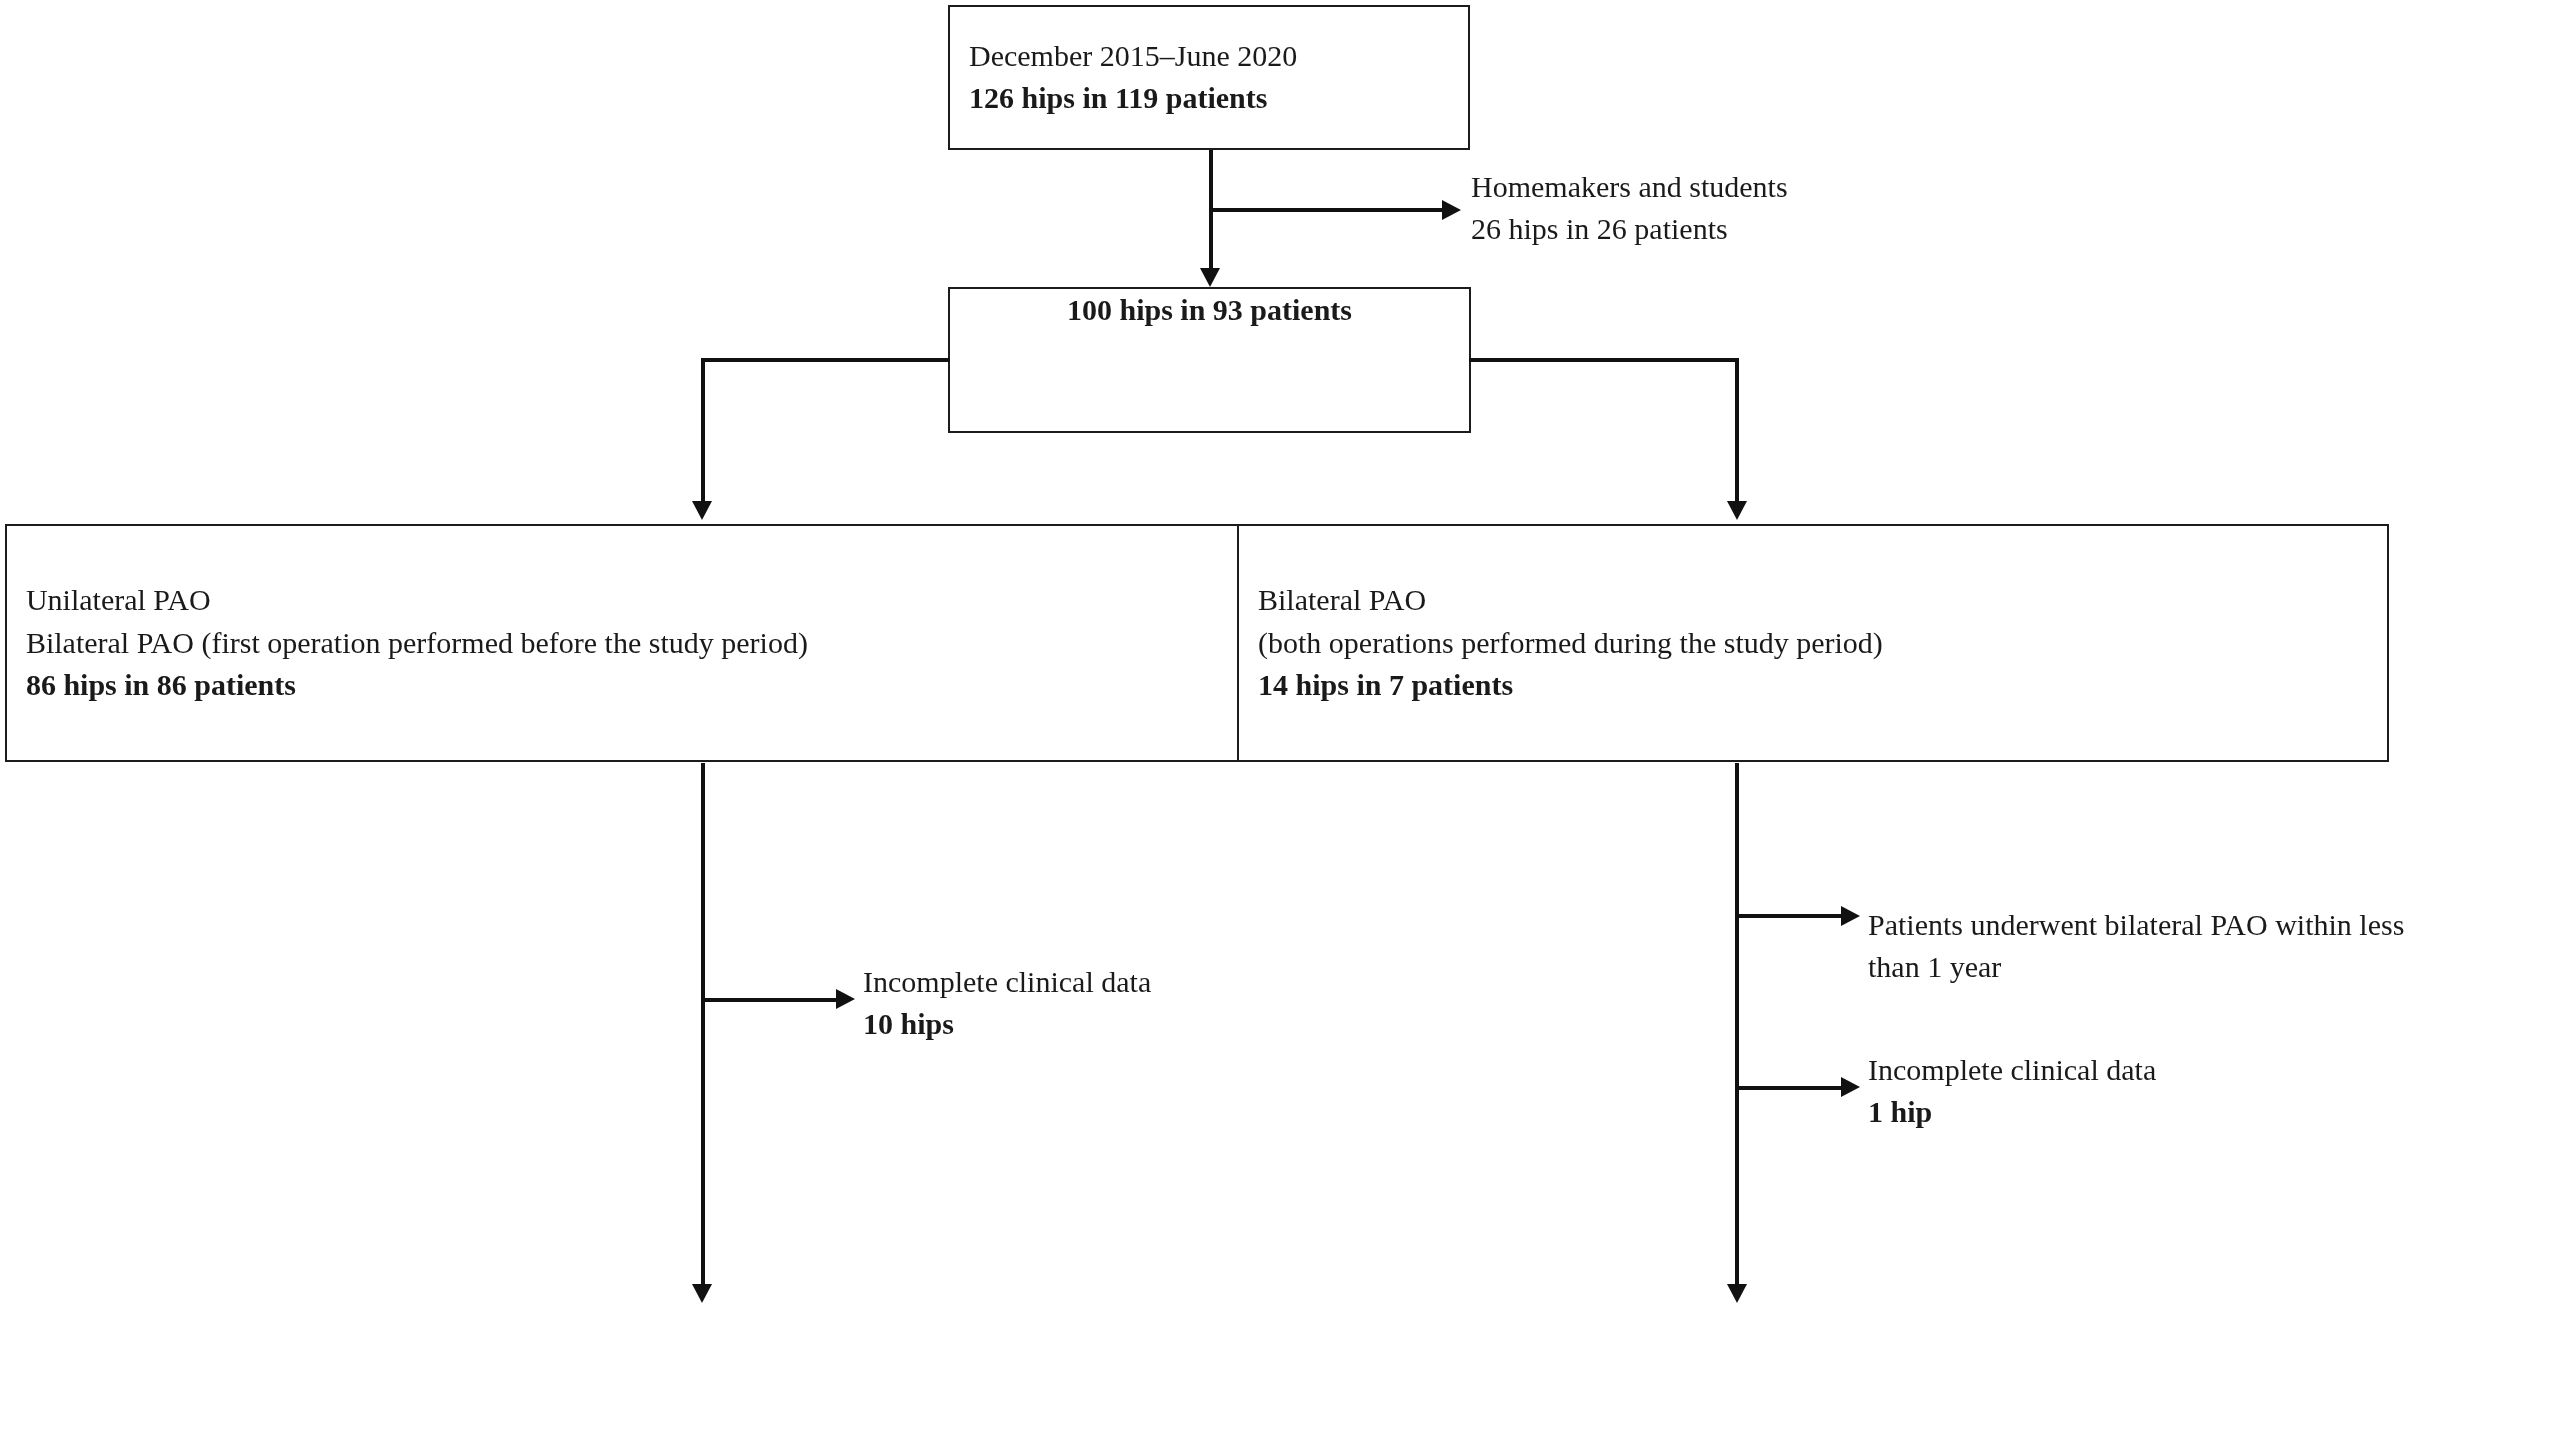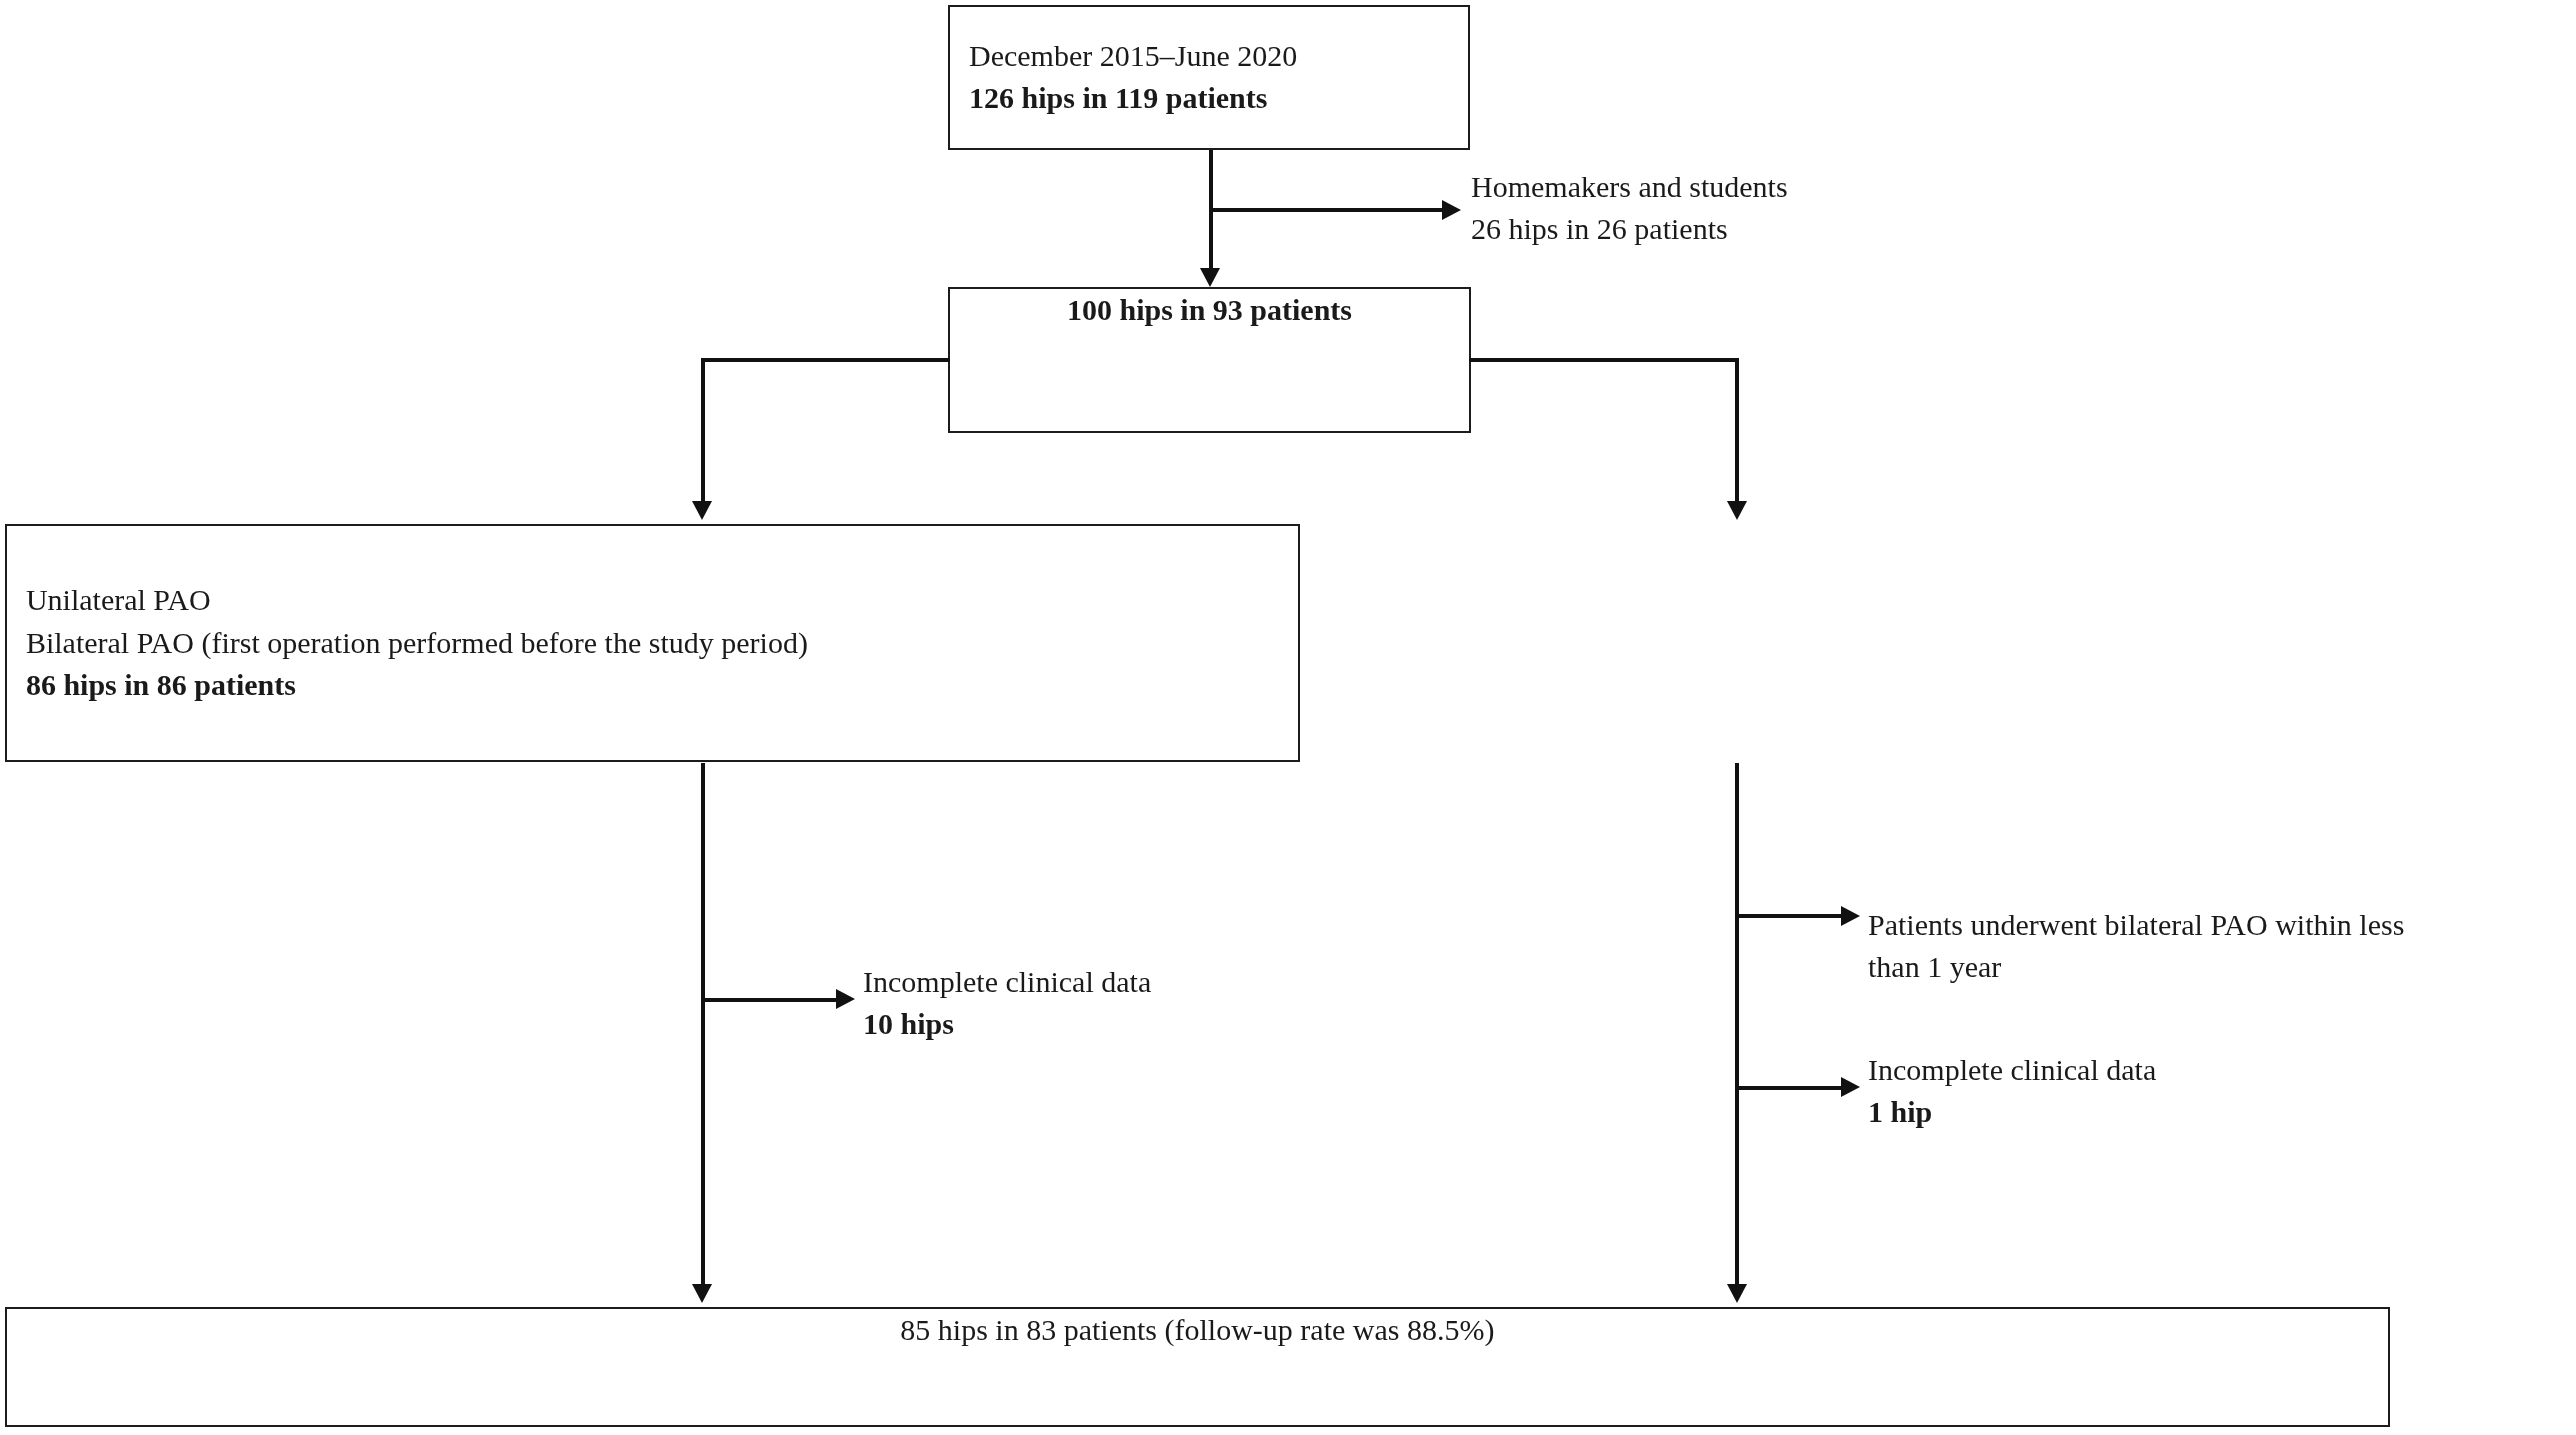"Bilateral PAO" div.box { html: none -> <div> <div>Bilateral PAO</div> <div>(both operations performed during the study period)</div> <div>14 hips in 7 patients</div> </div> }
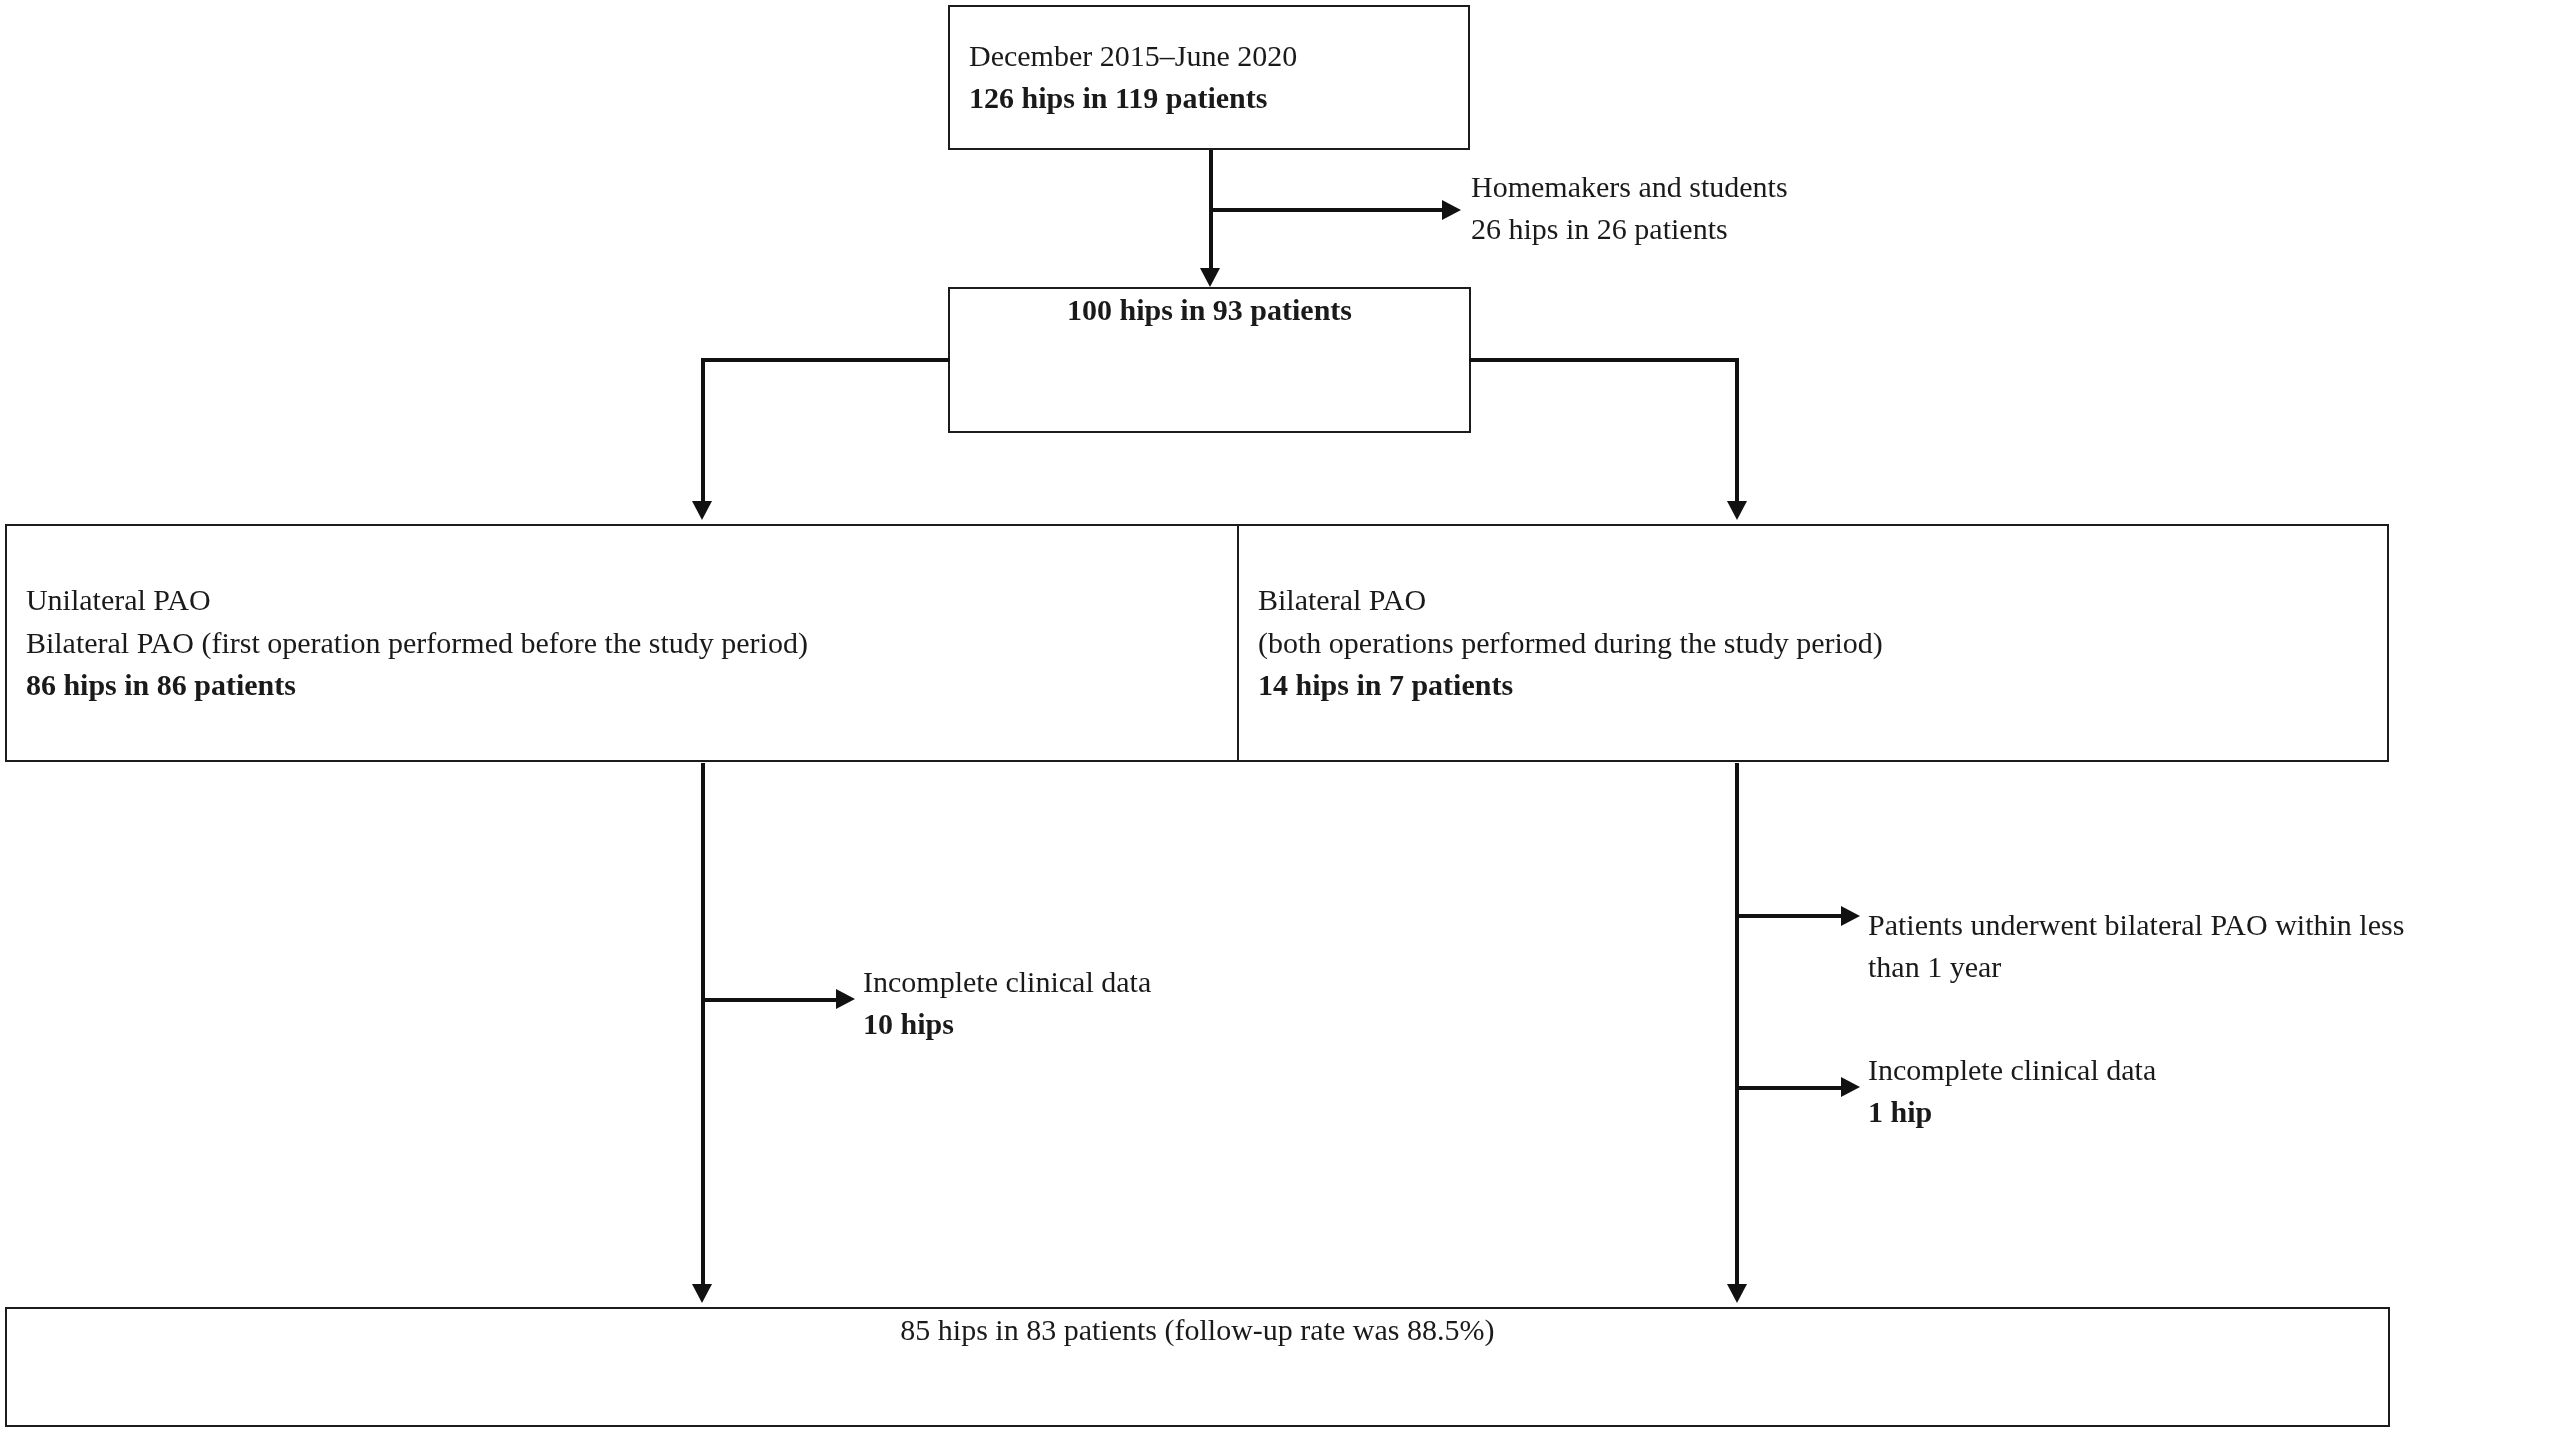"85 hips in 83 patients" div.box { html: <div> <div> <span>85 hips in 83 patients</span><span> (follow-up rate was 88.5%)</span> </div> </div> -> none }
